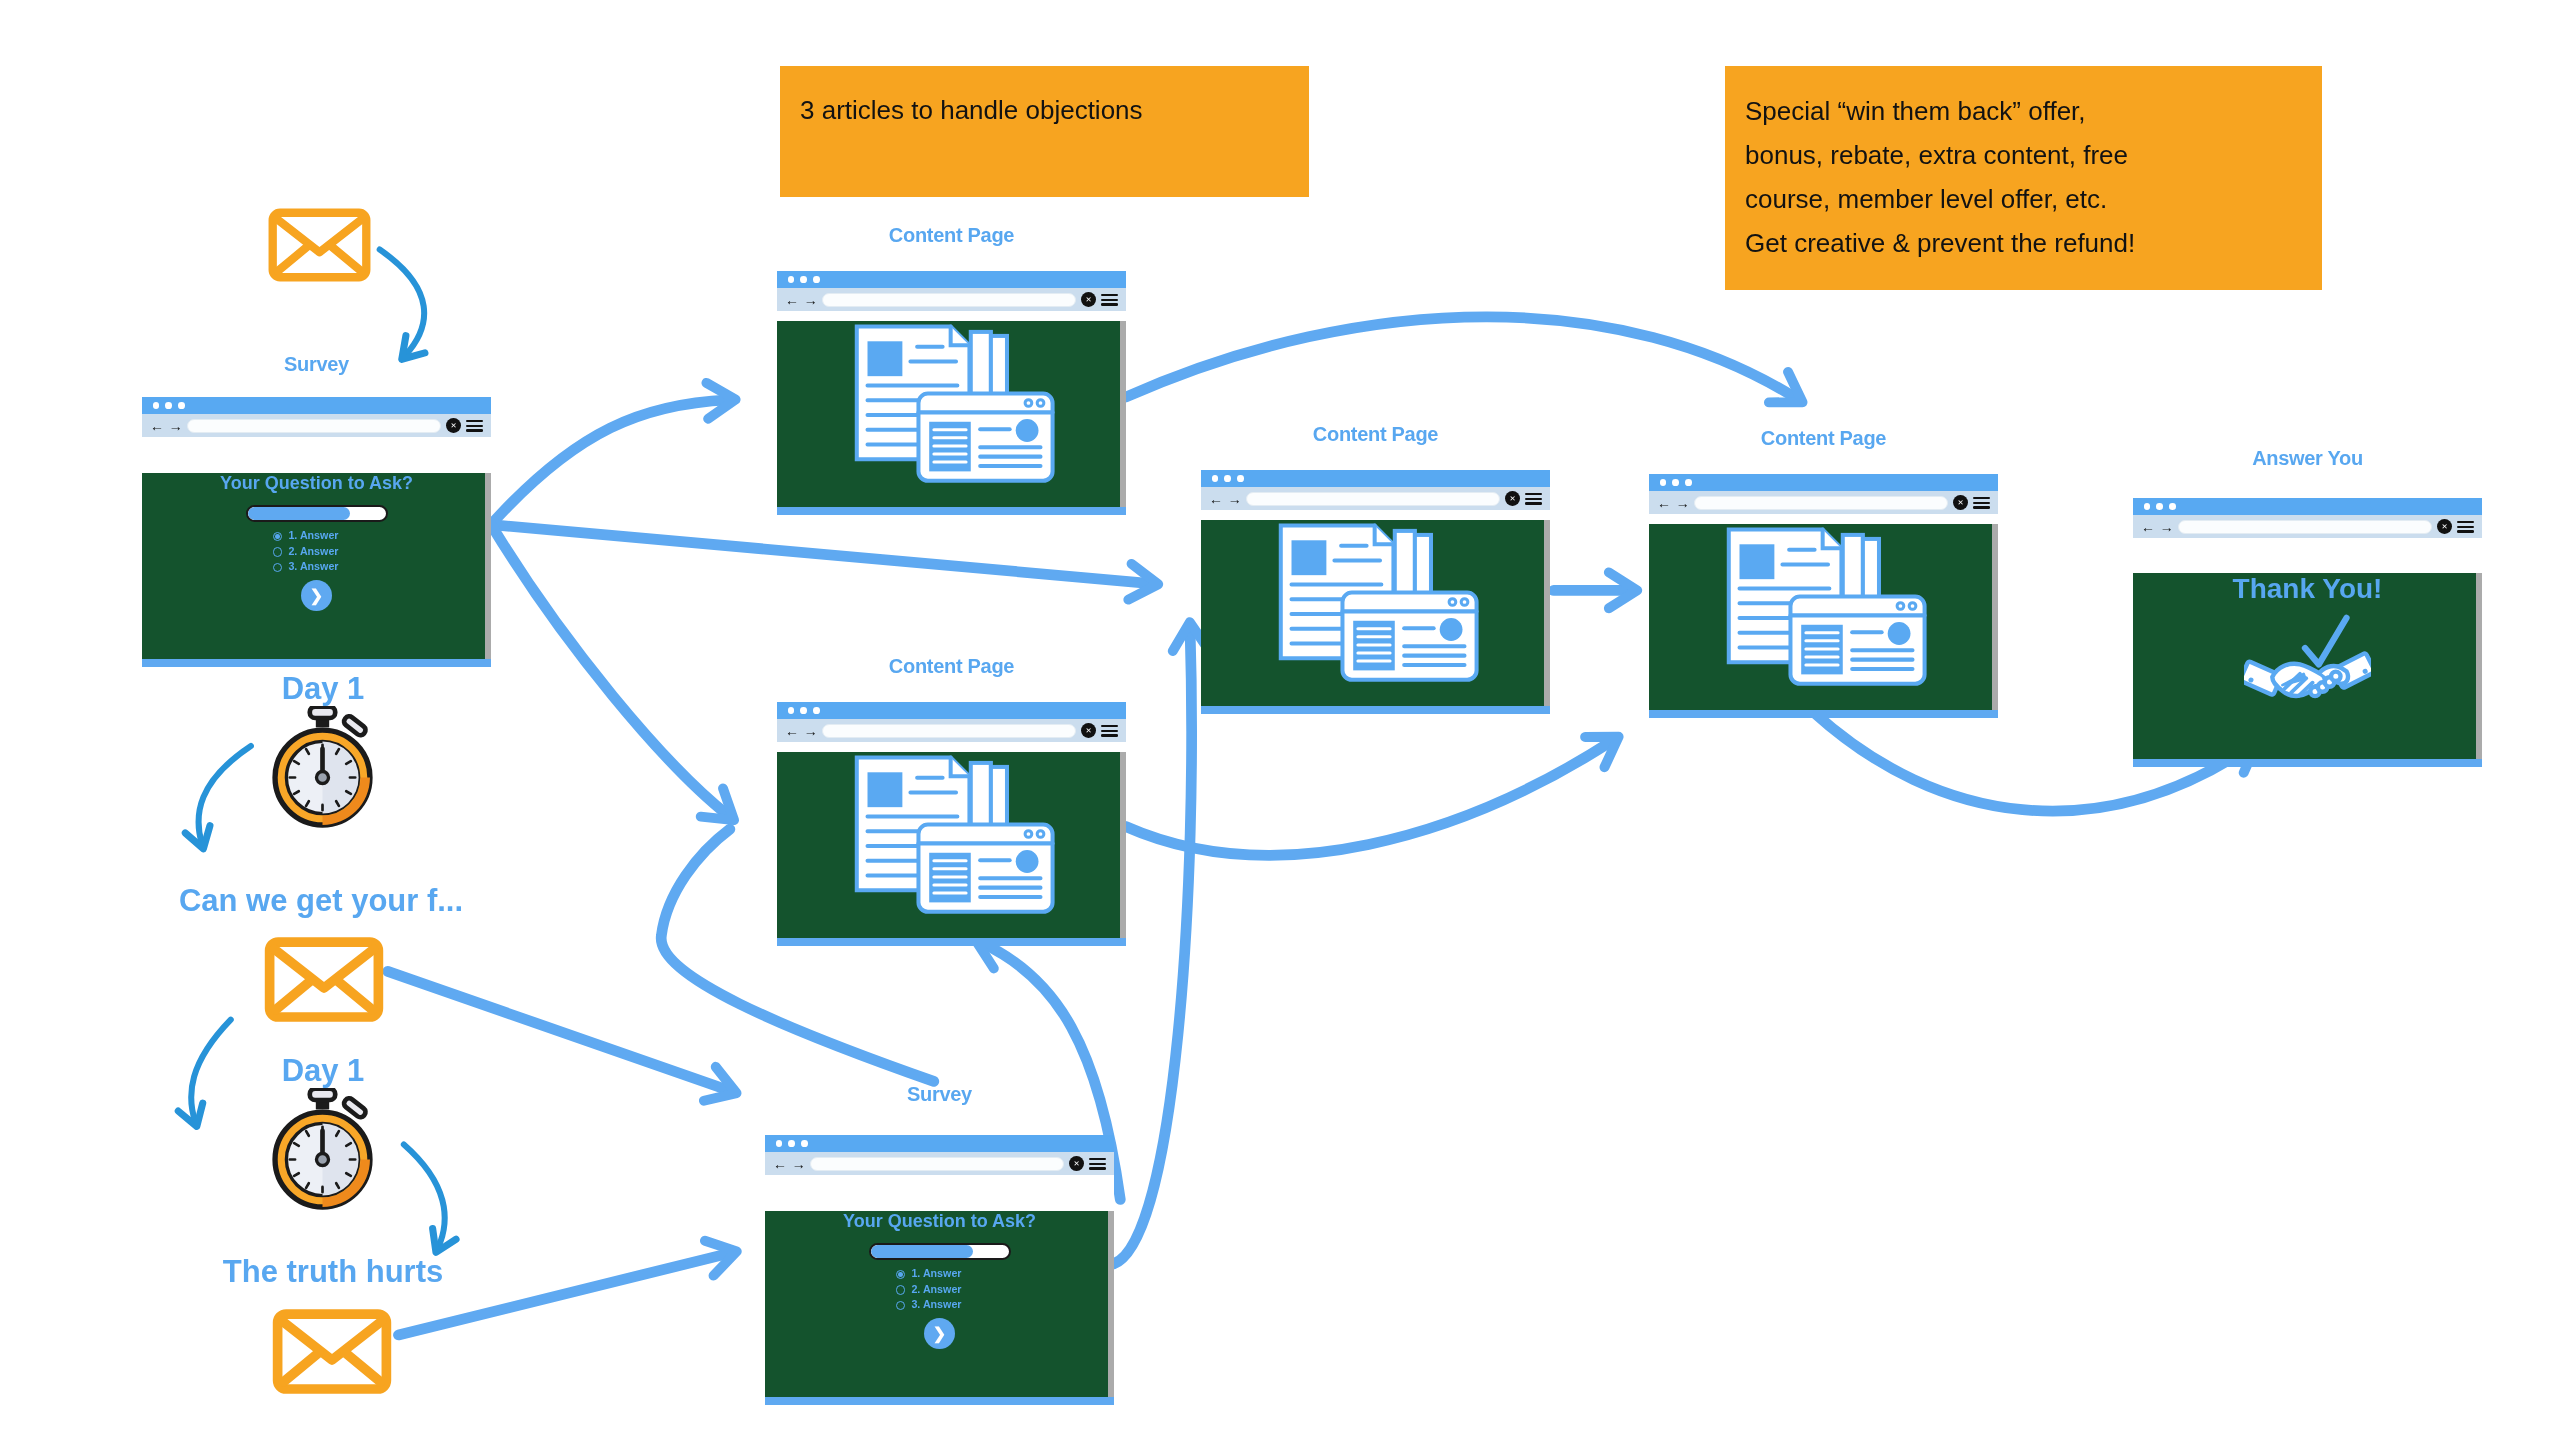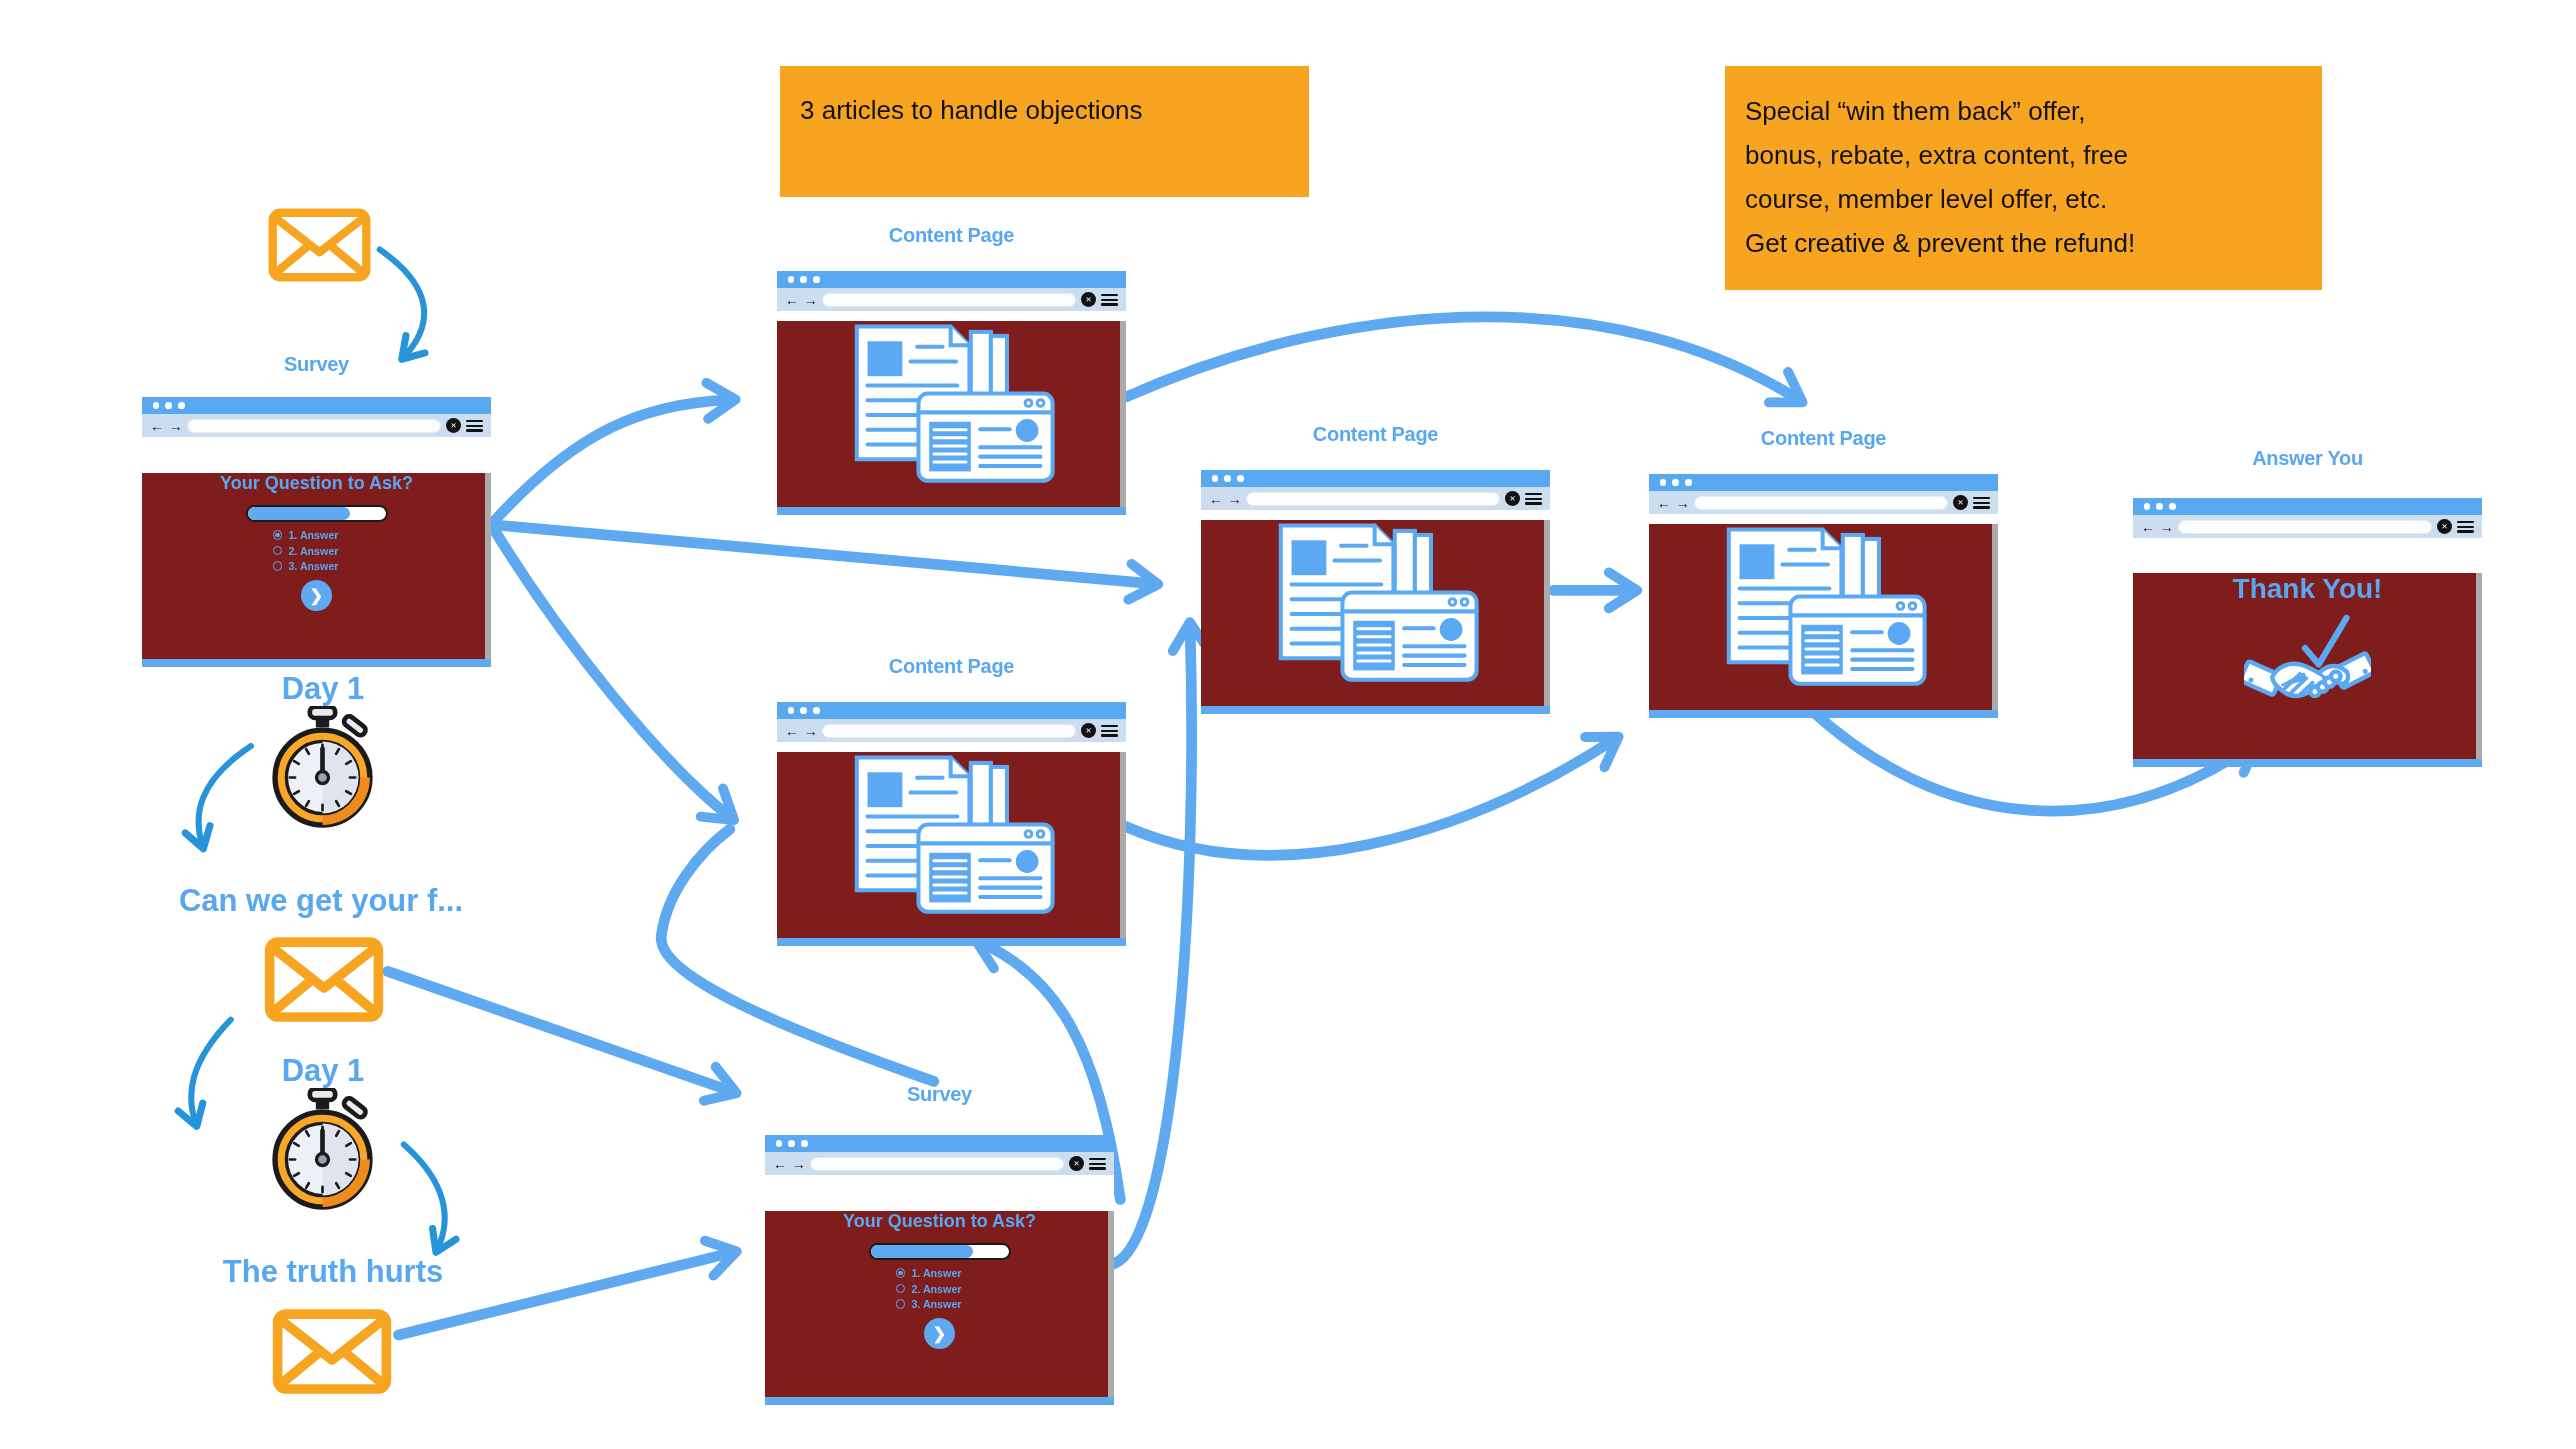"Your Question to Ask?" .win-body { background: #7f1d1d -> #14532d }
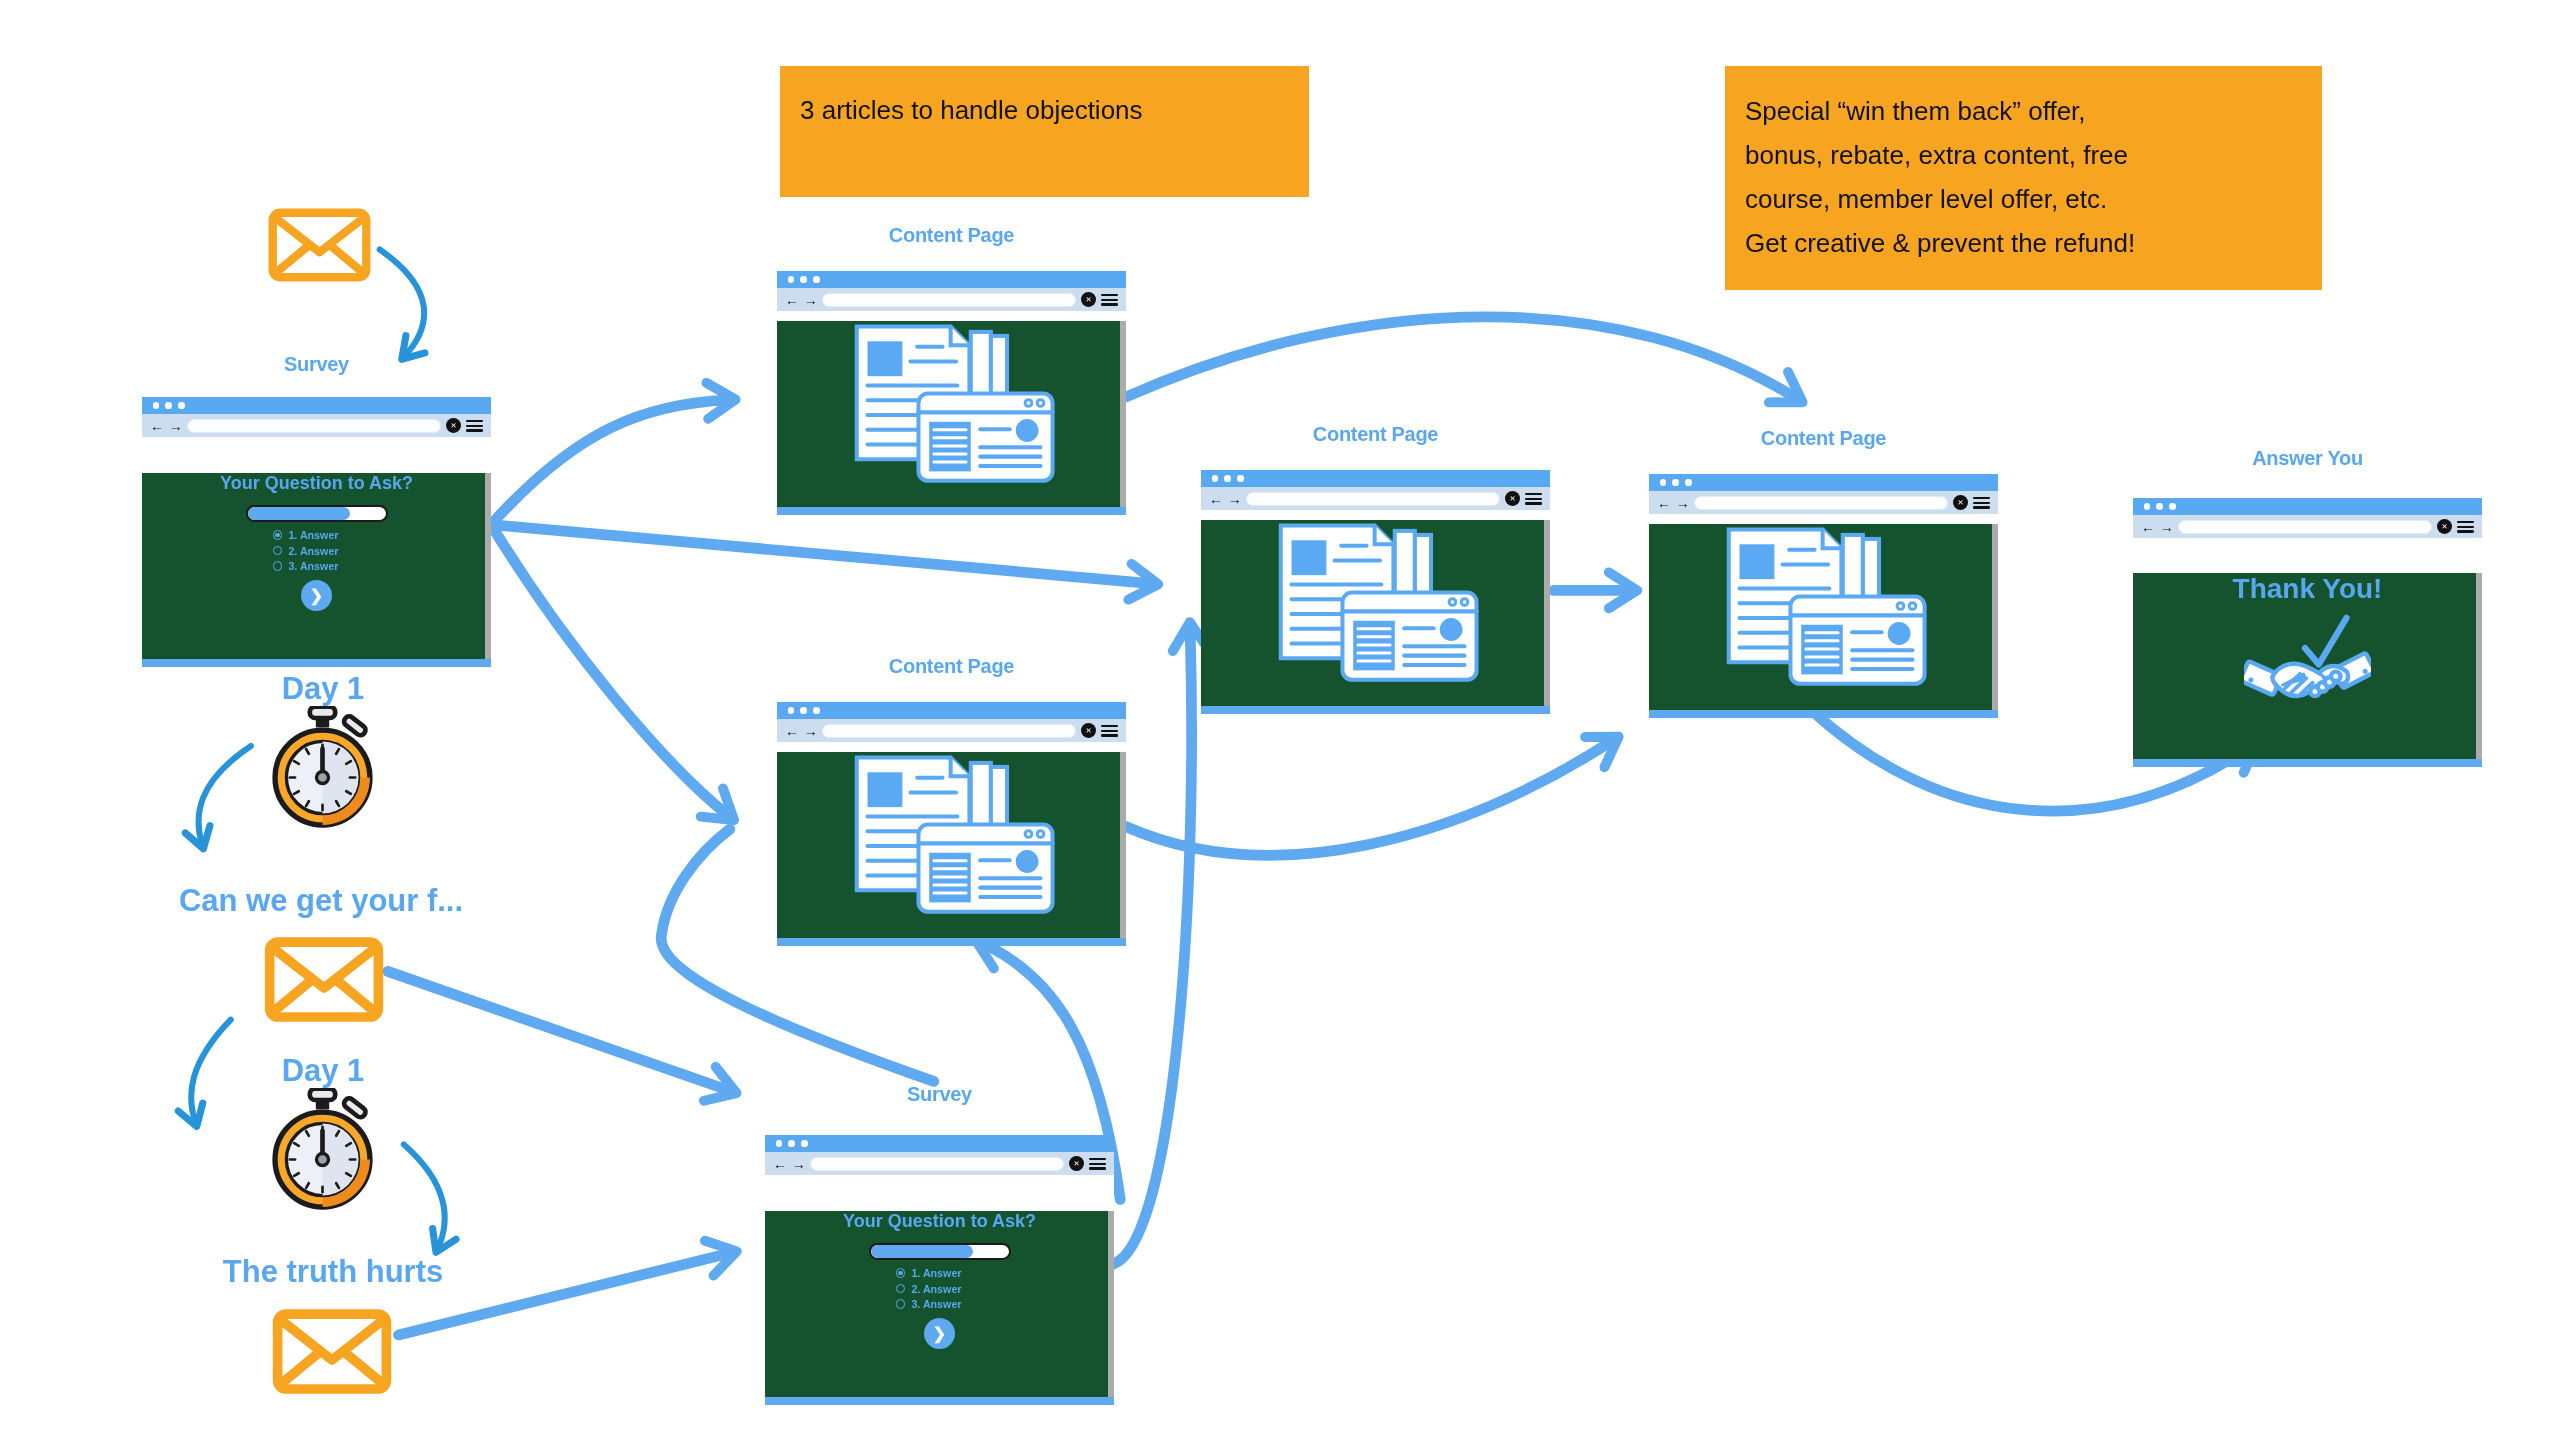"1. Answer" .arow { align-items: center -> flex-end }
